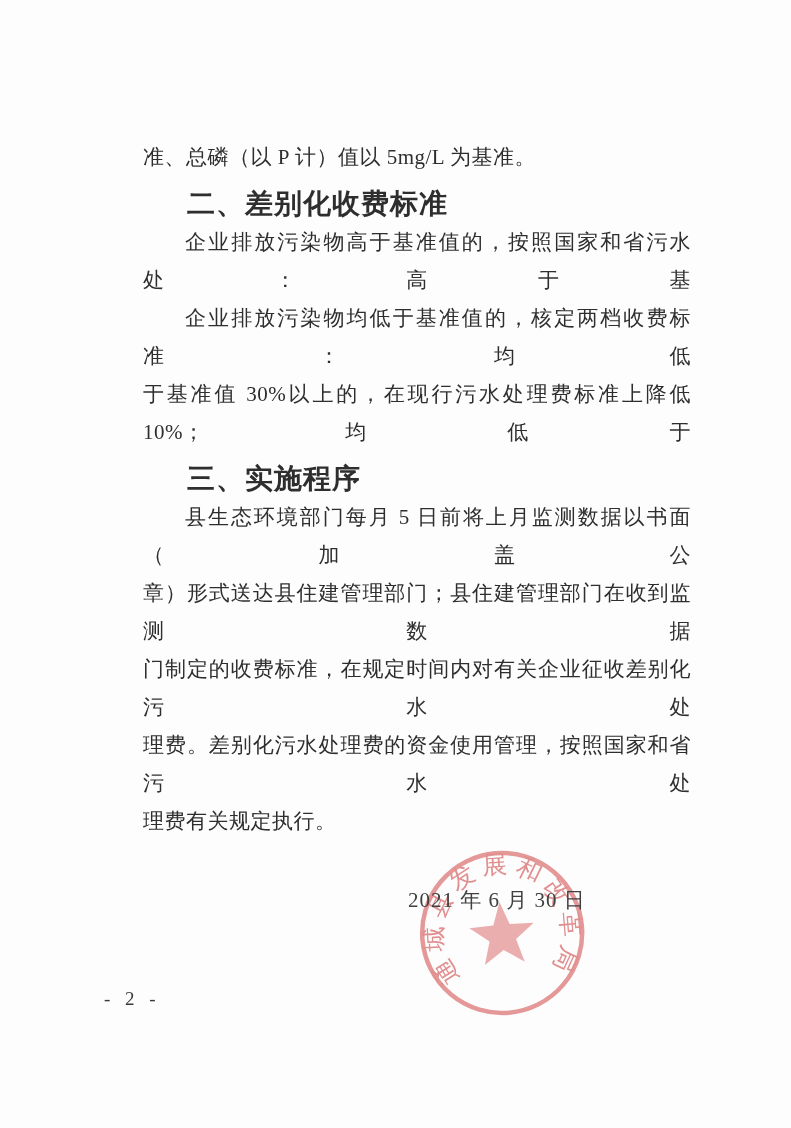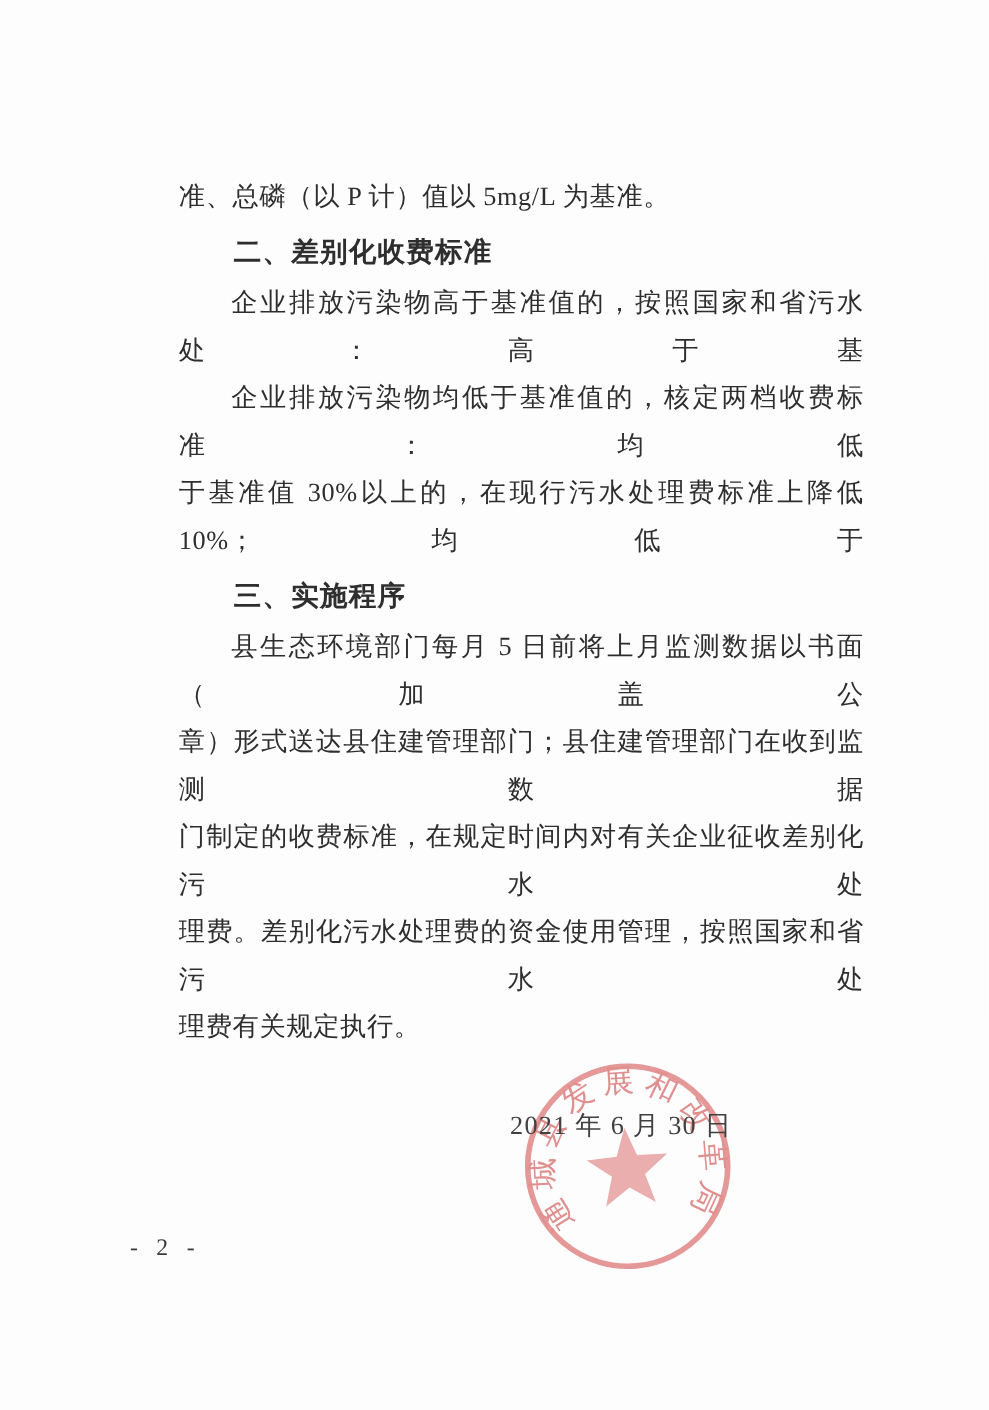"二、差别化收费标准" .line.heading { font-family: Liberation Mono, monospace -> Liberation Serif, serif; font-size: 22px -> 28px }
